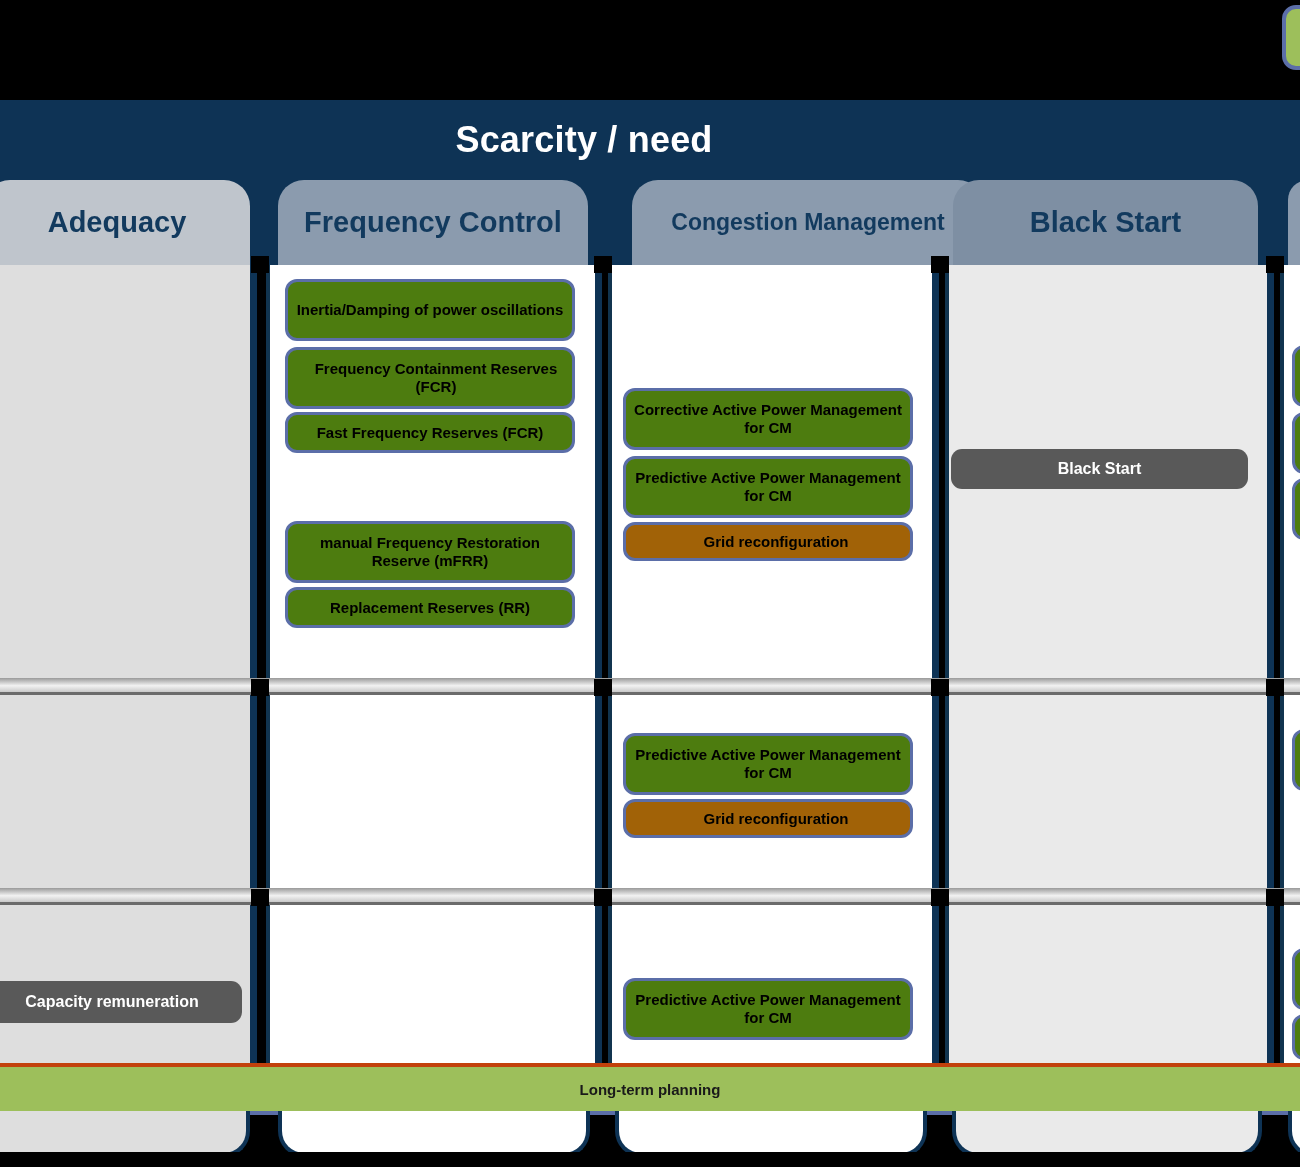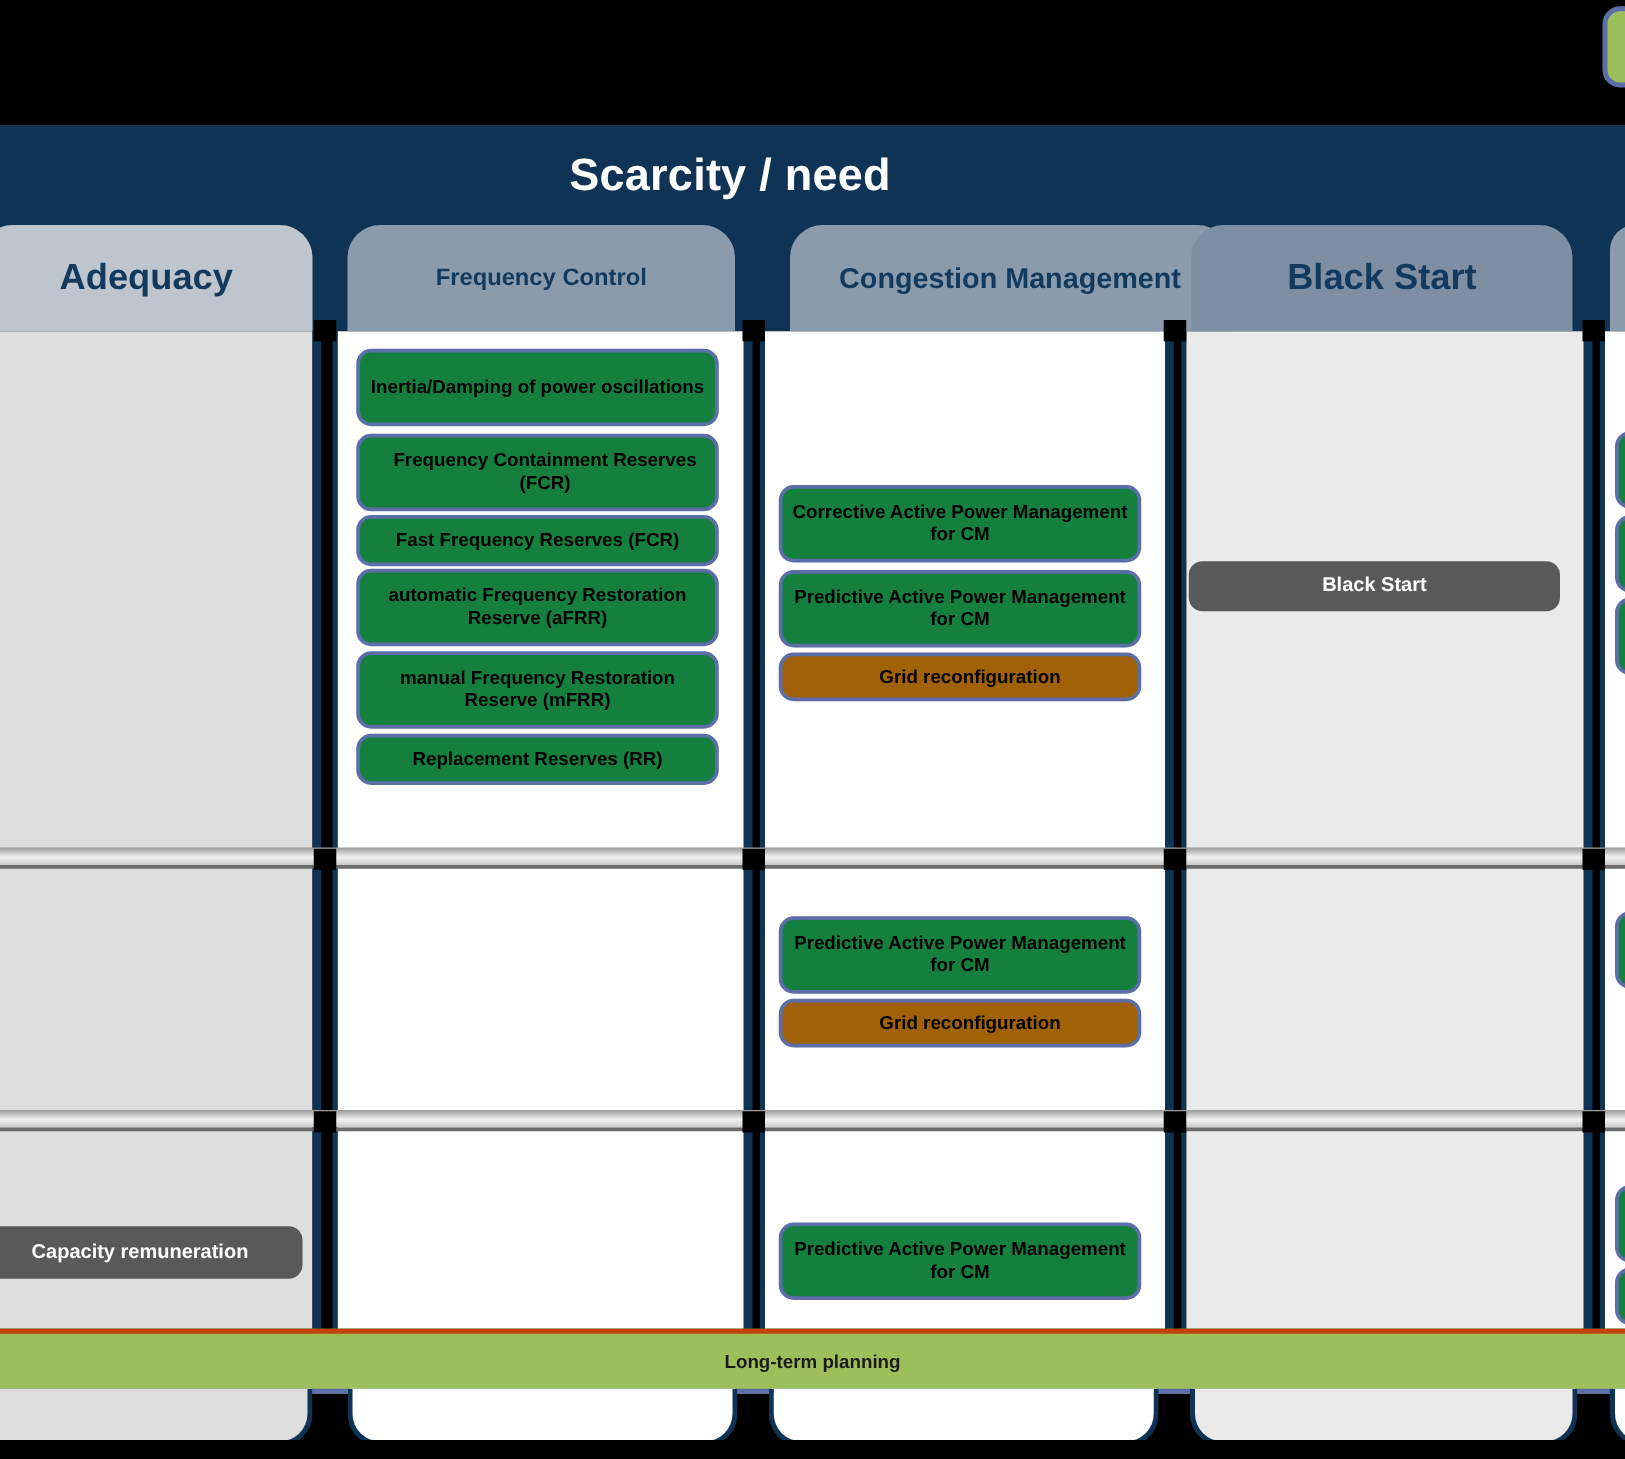"Frequency Control" div.tab { font-size: 19px -> 29px }
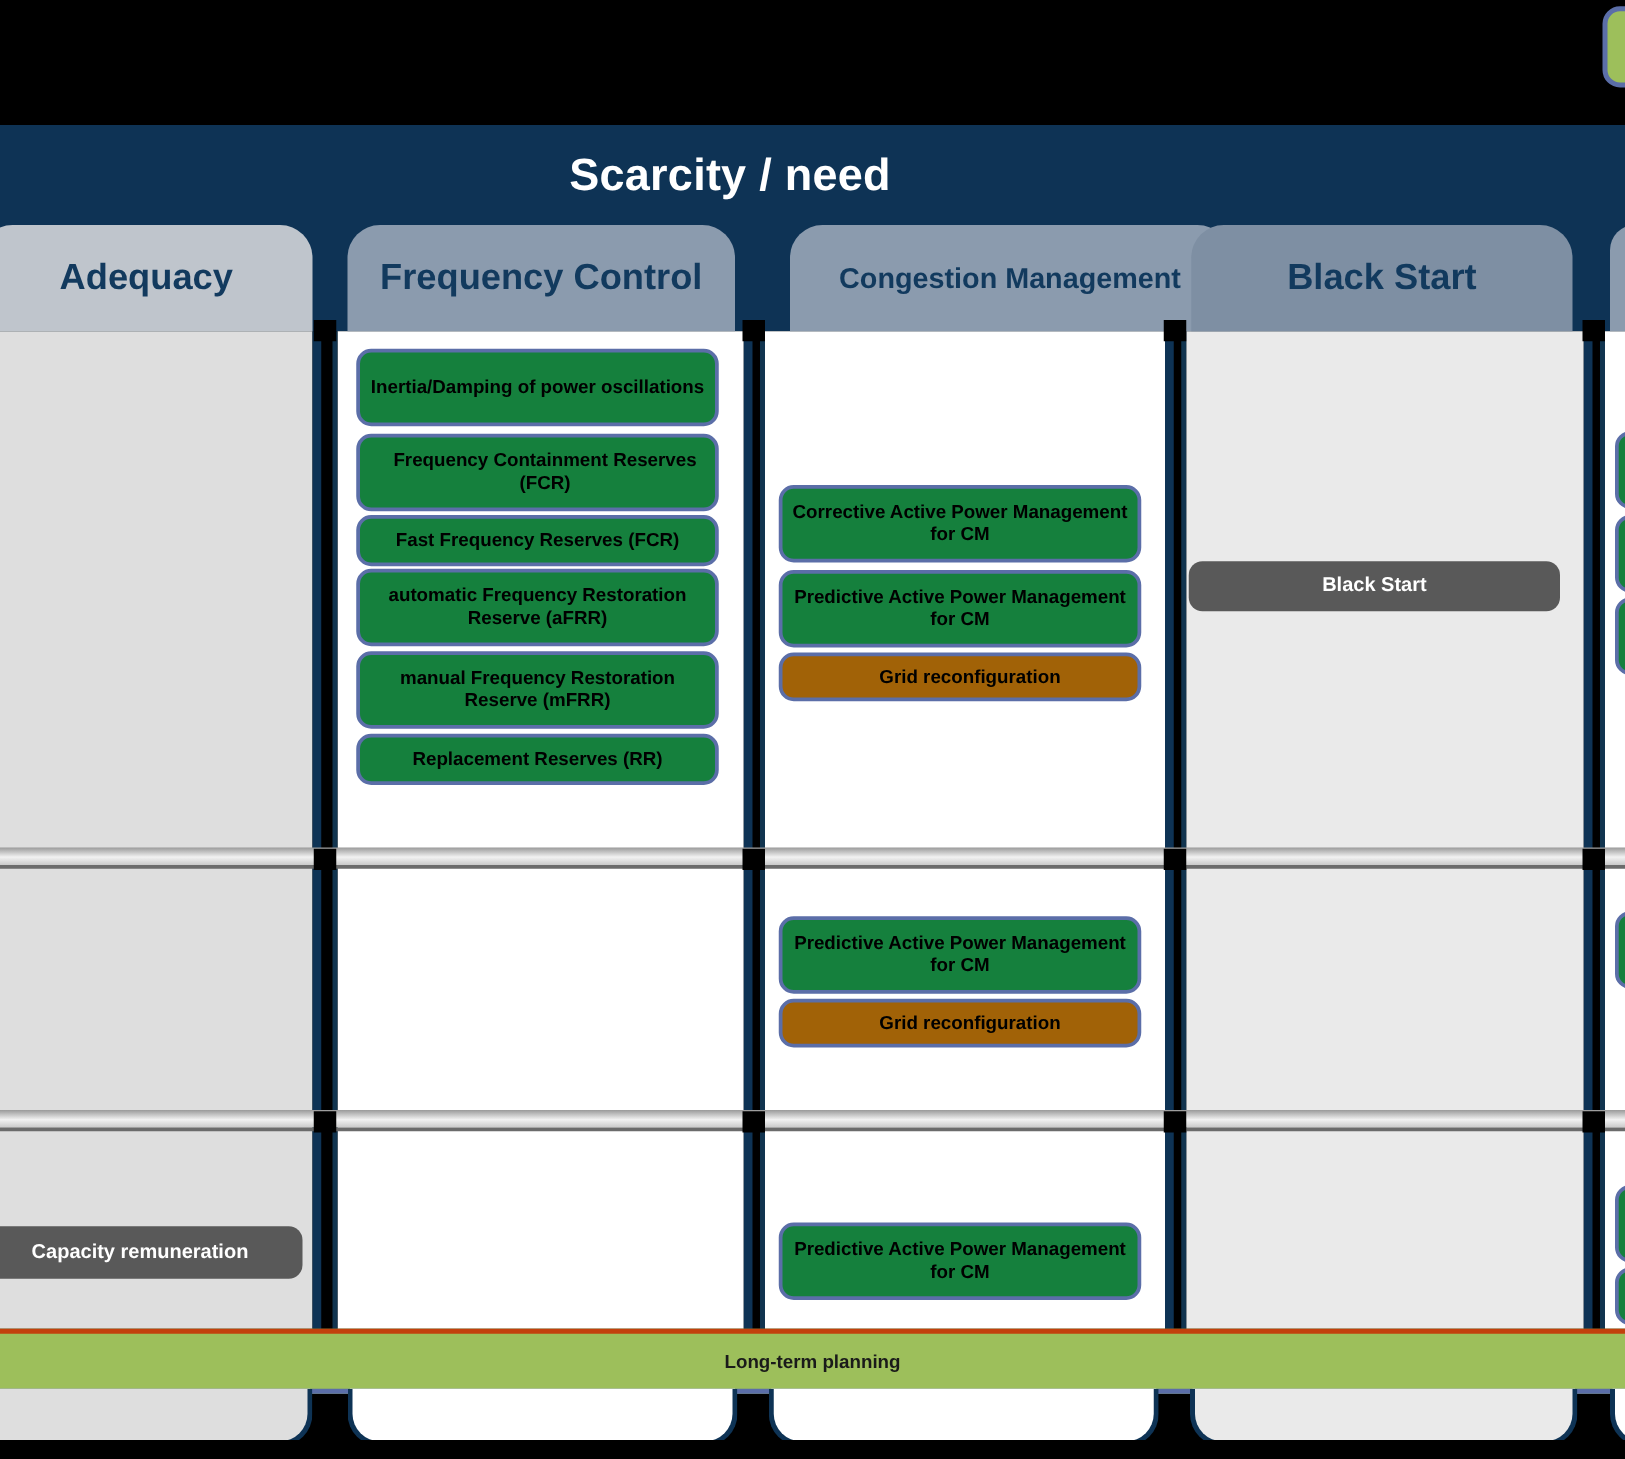"Inertia/Damping of power oscillations" .item { background: #15803d -> #4d7c0f }
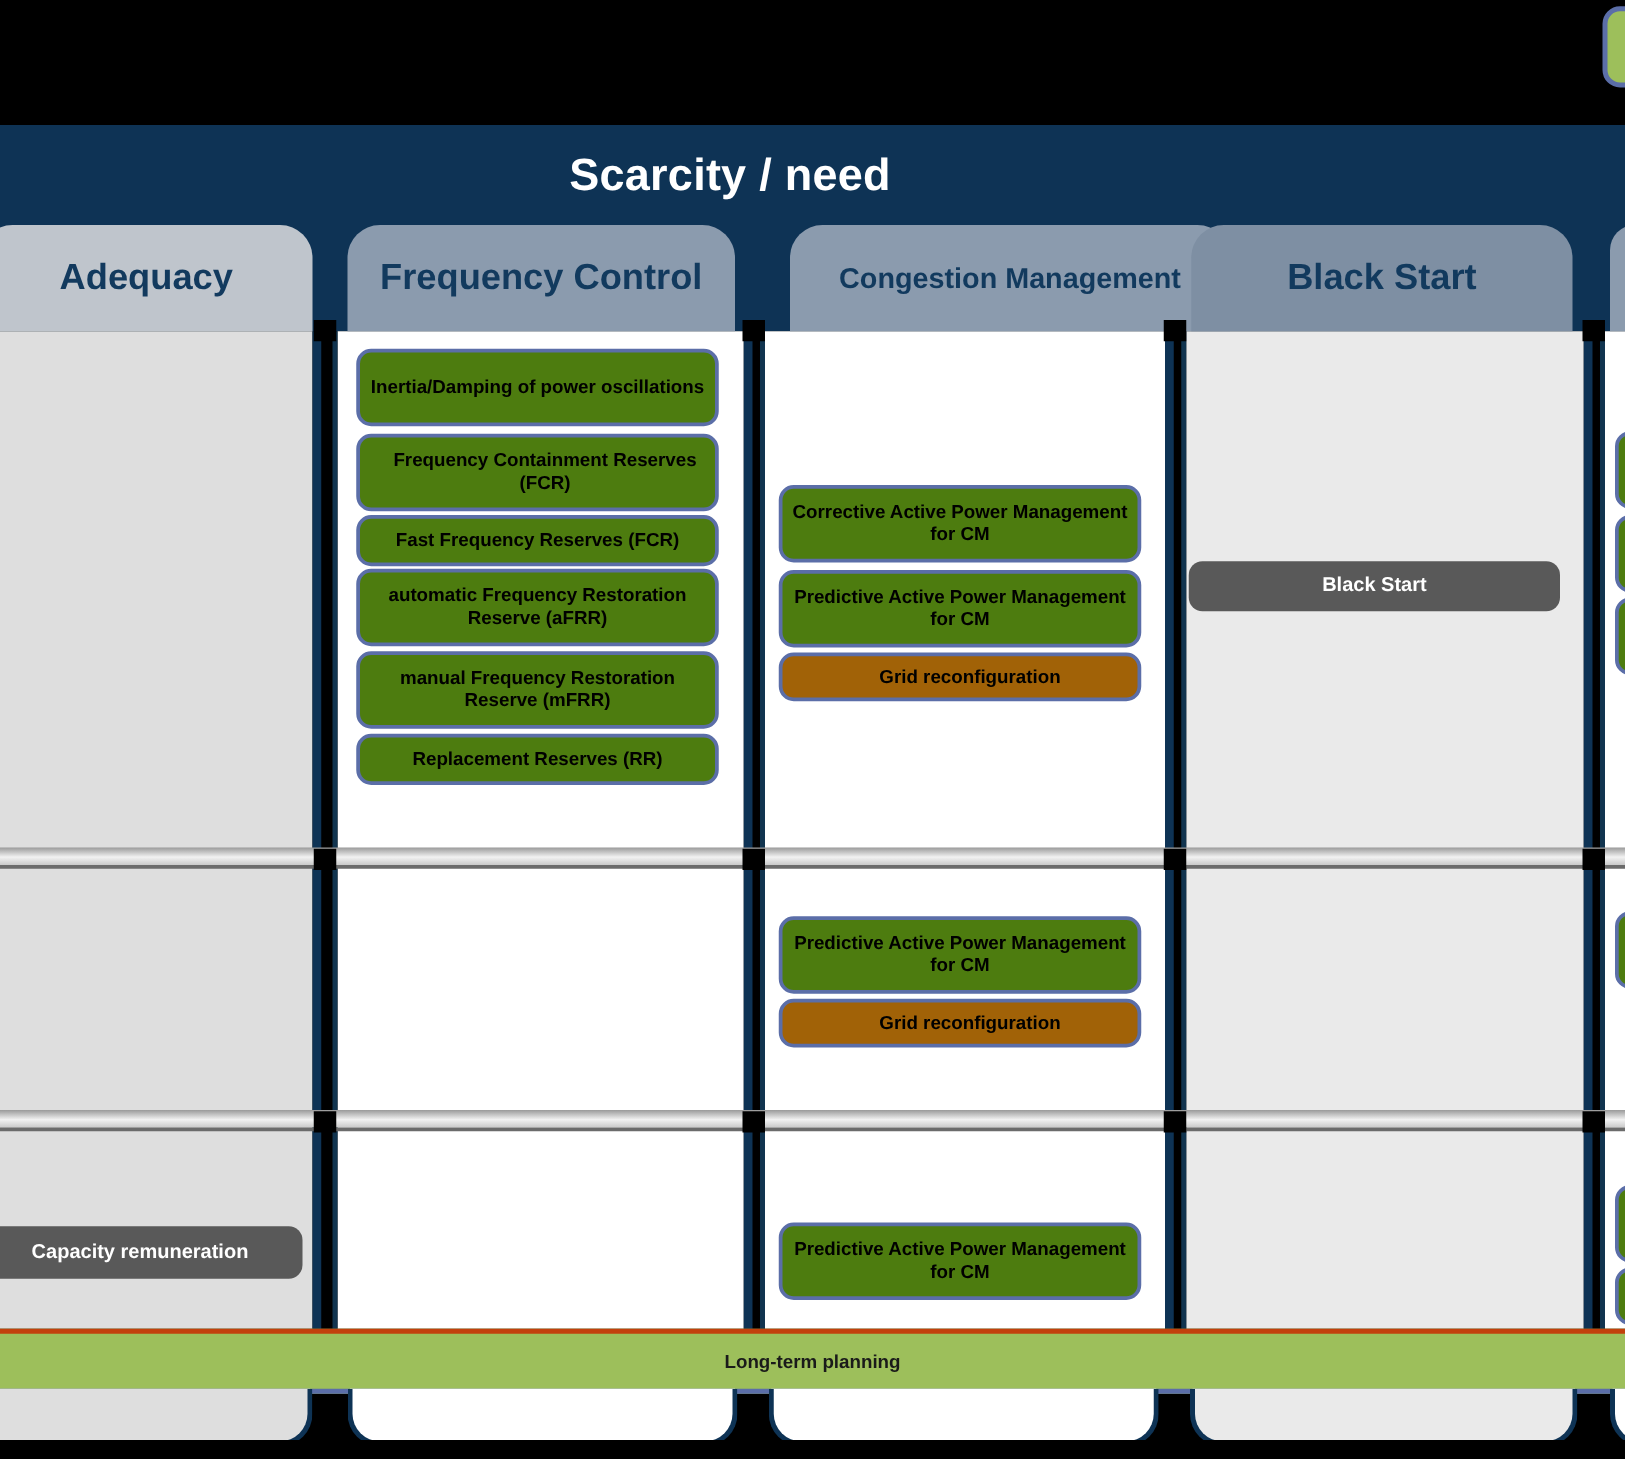"automatic Frequency Restoration Reserve" div.item { html: <div>automatic Frequency Restoration Reserve (aFRR)</div> -> none }
